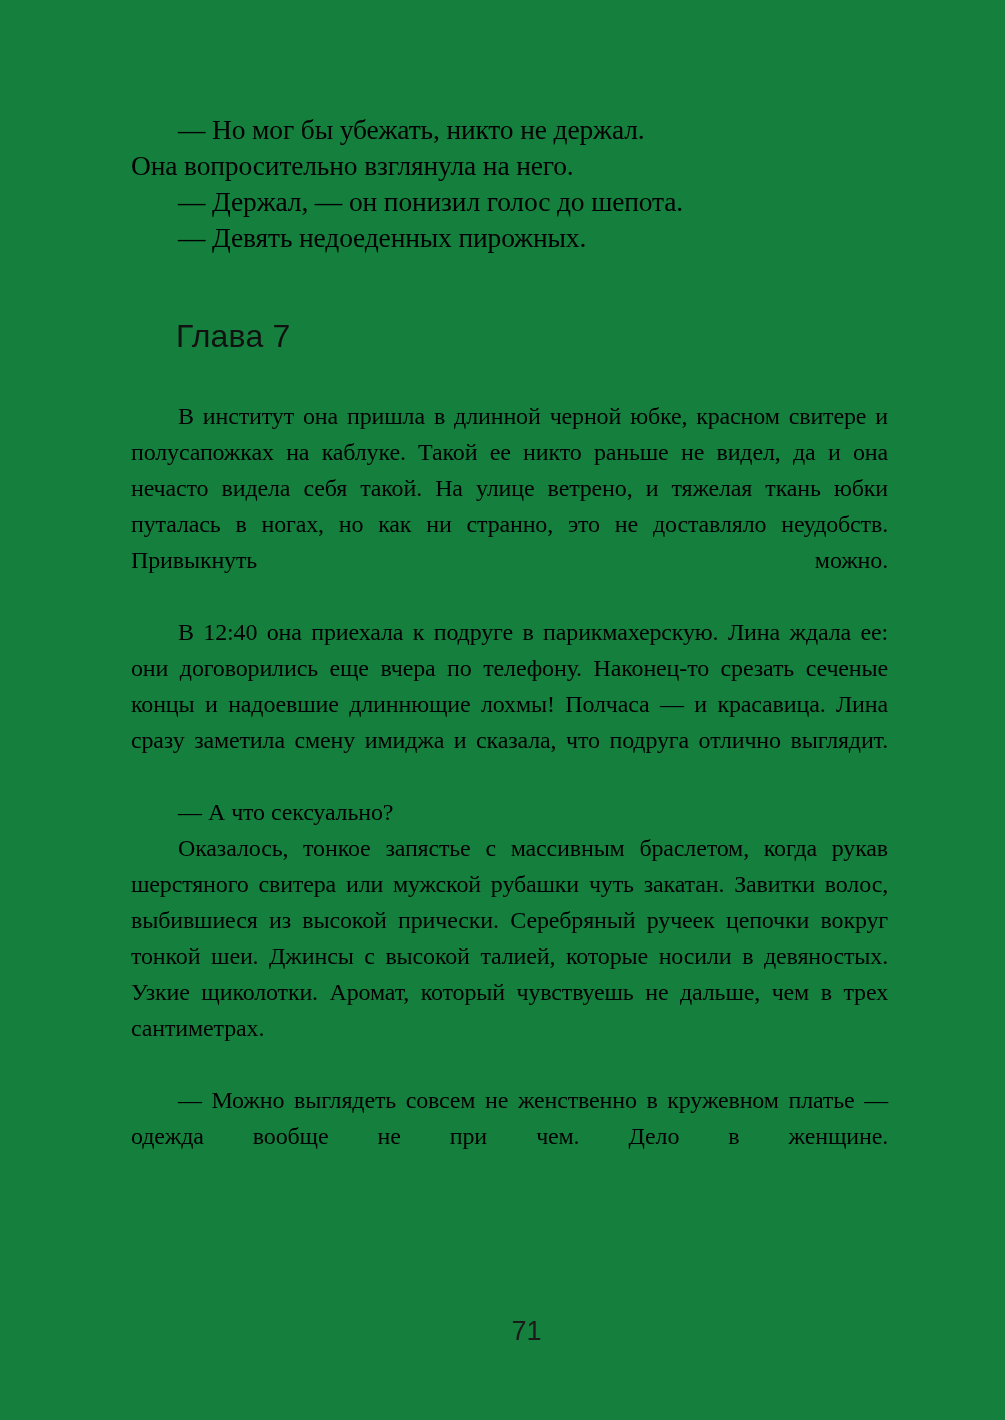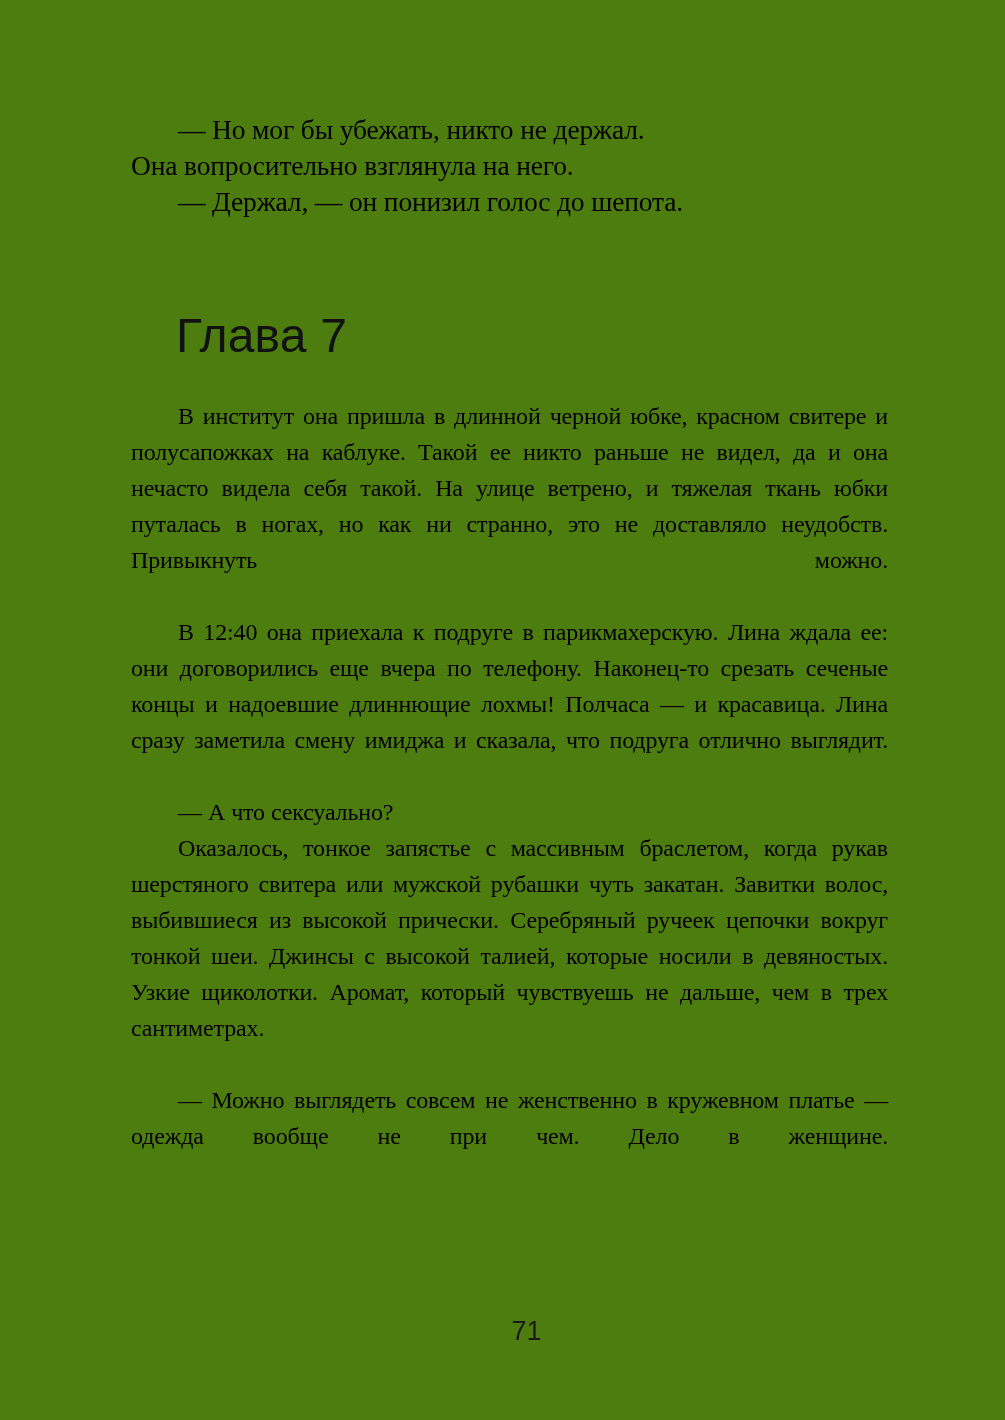"— Но мог бы убежать," .page { background: #4d7c0f -> #15803d }
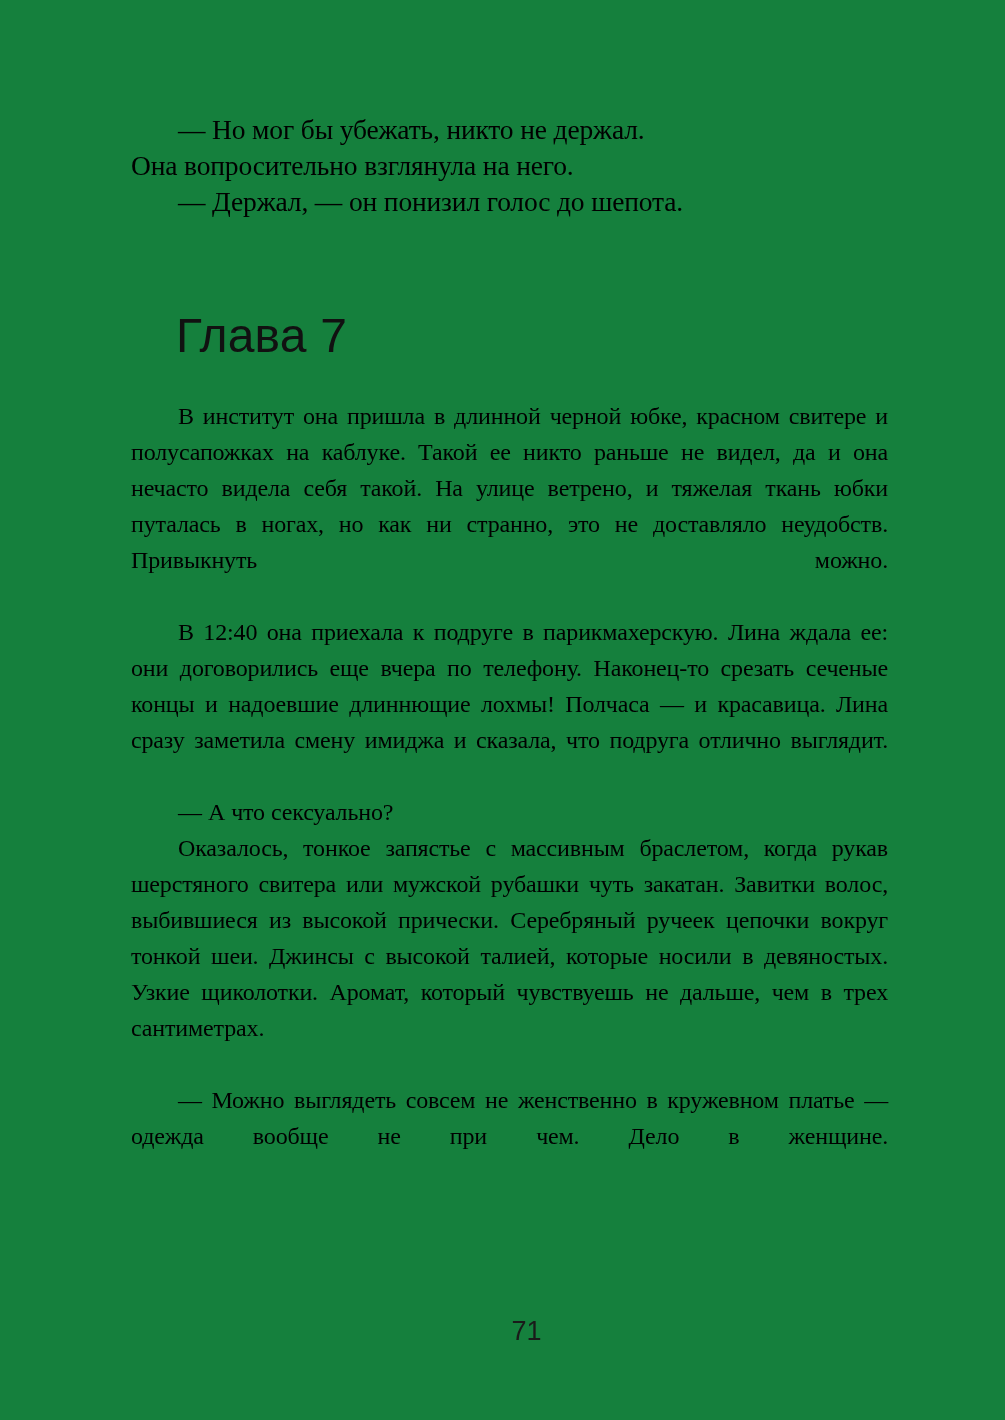"— Девять недоеденных пирожных." p.dialogue-line { html: none -> <p>— Девять недоеденных пирожных.</p> }
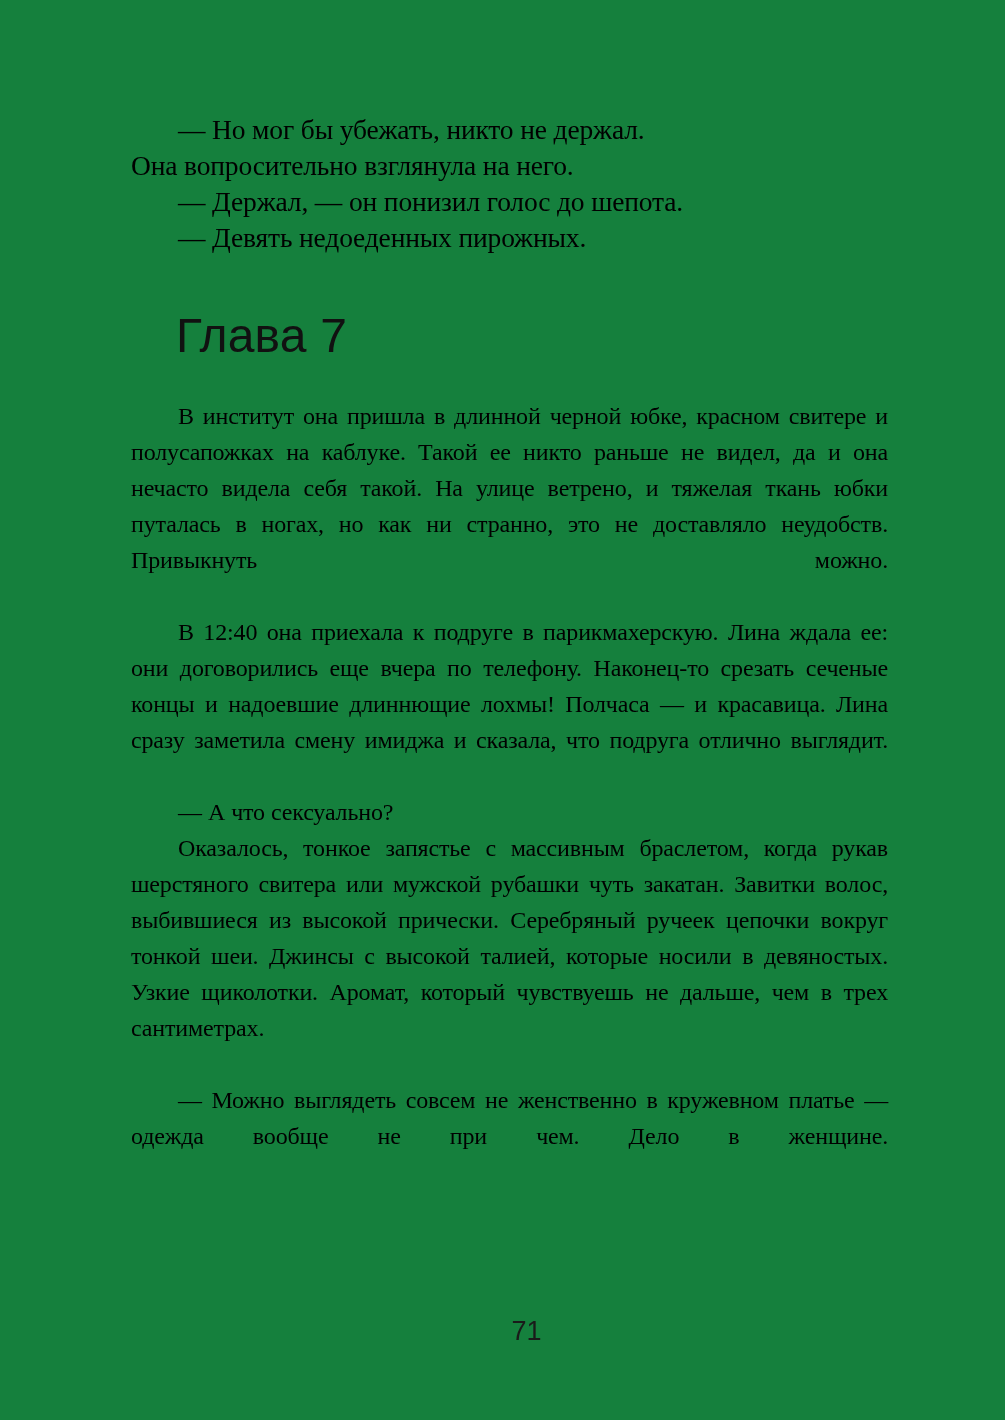"Глава 7" .chapter-heading { font-size: 48px -> 32px }
